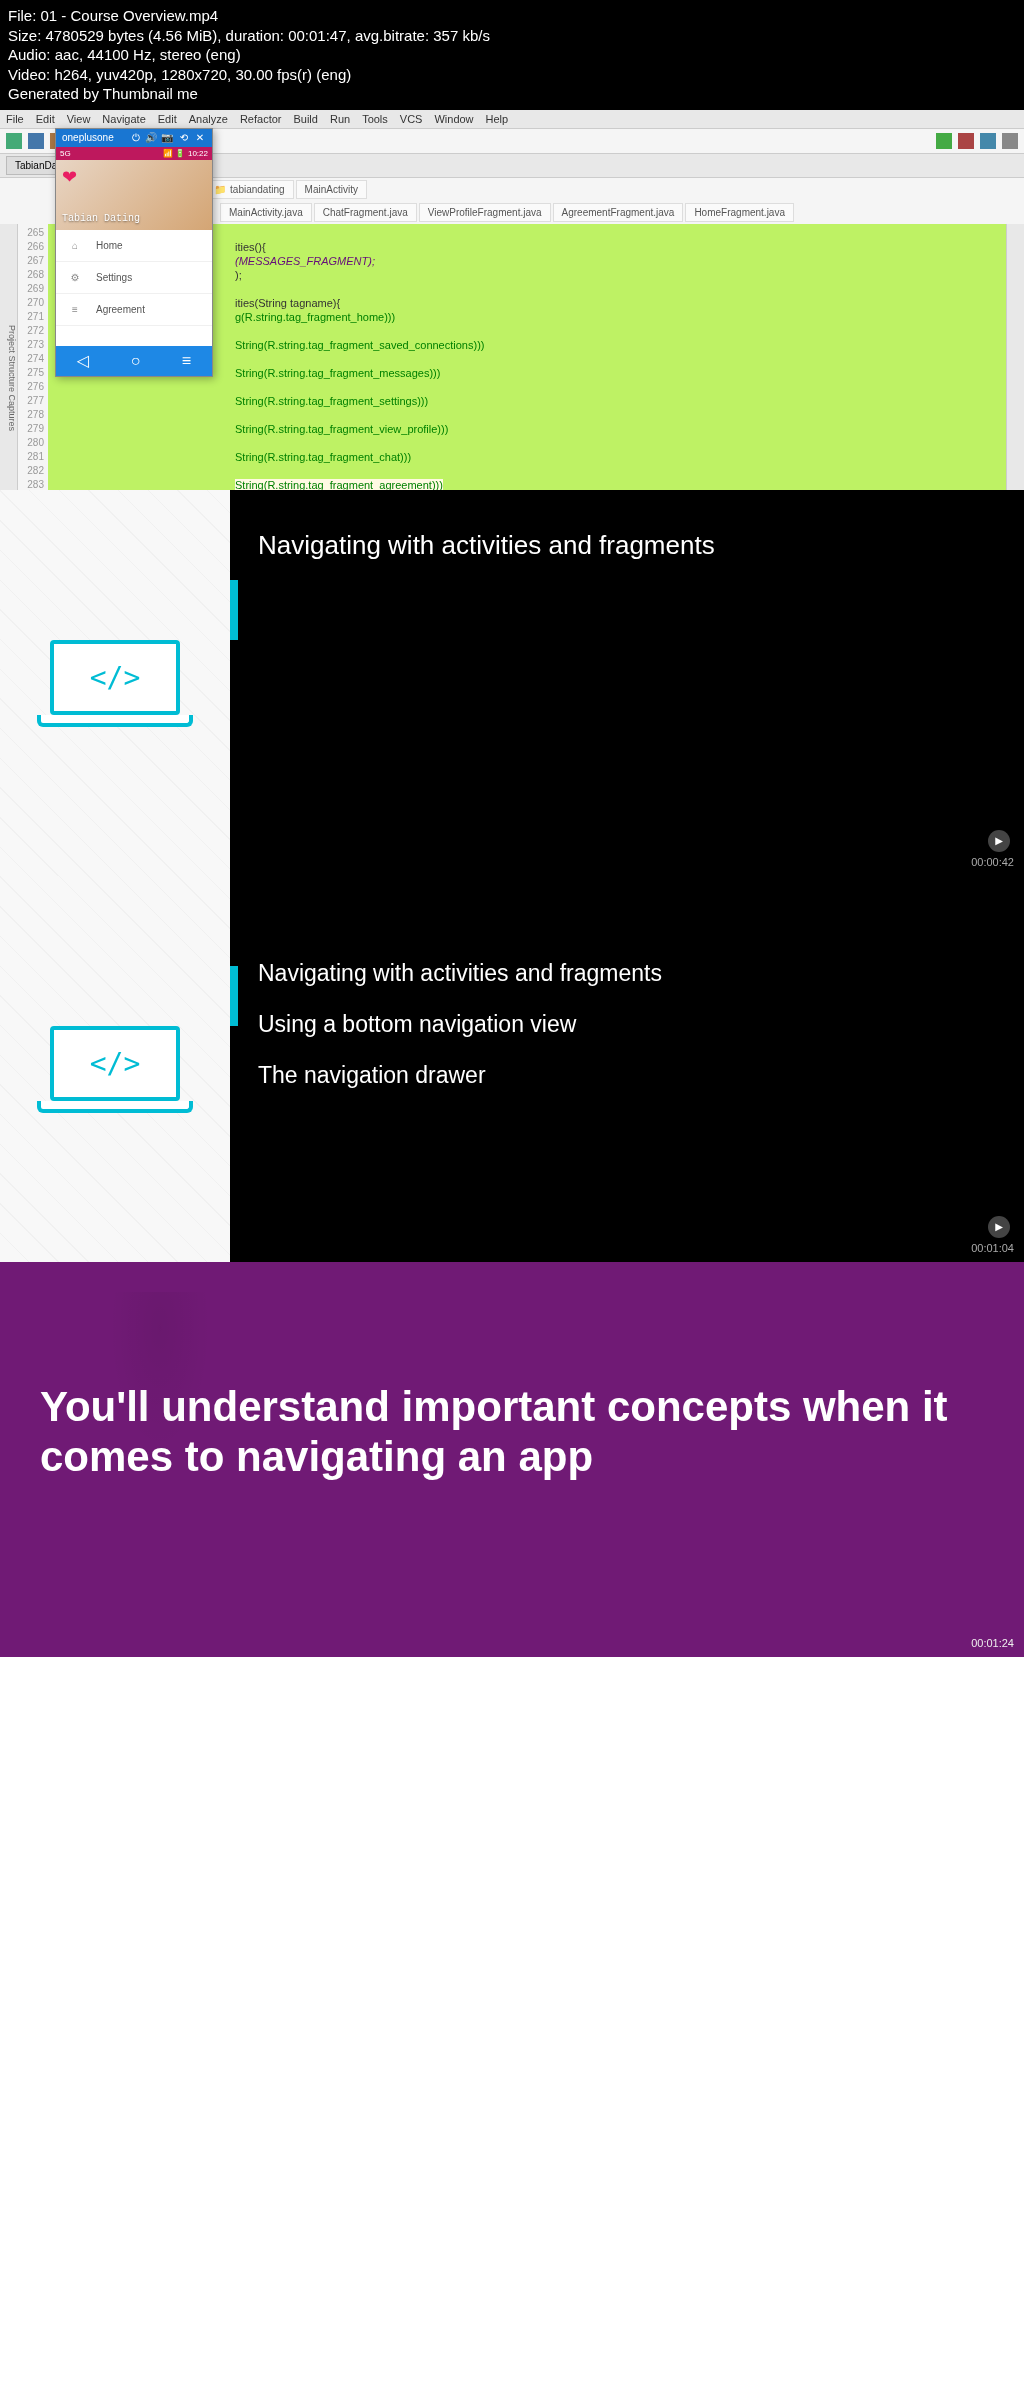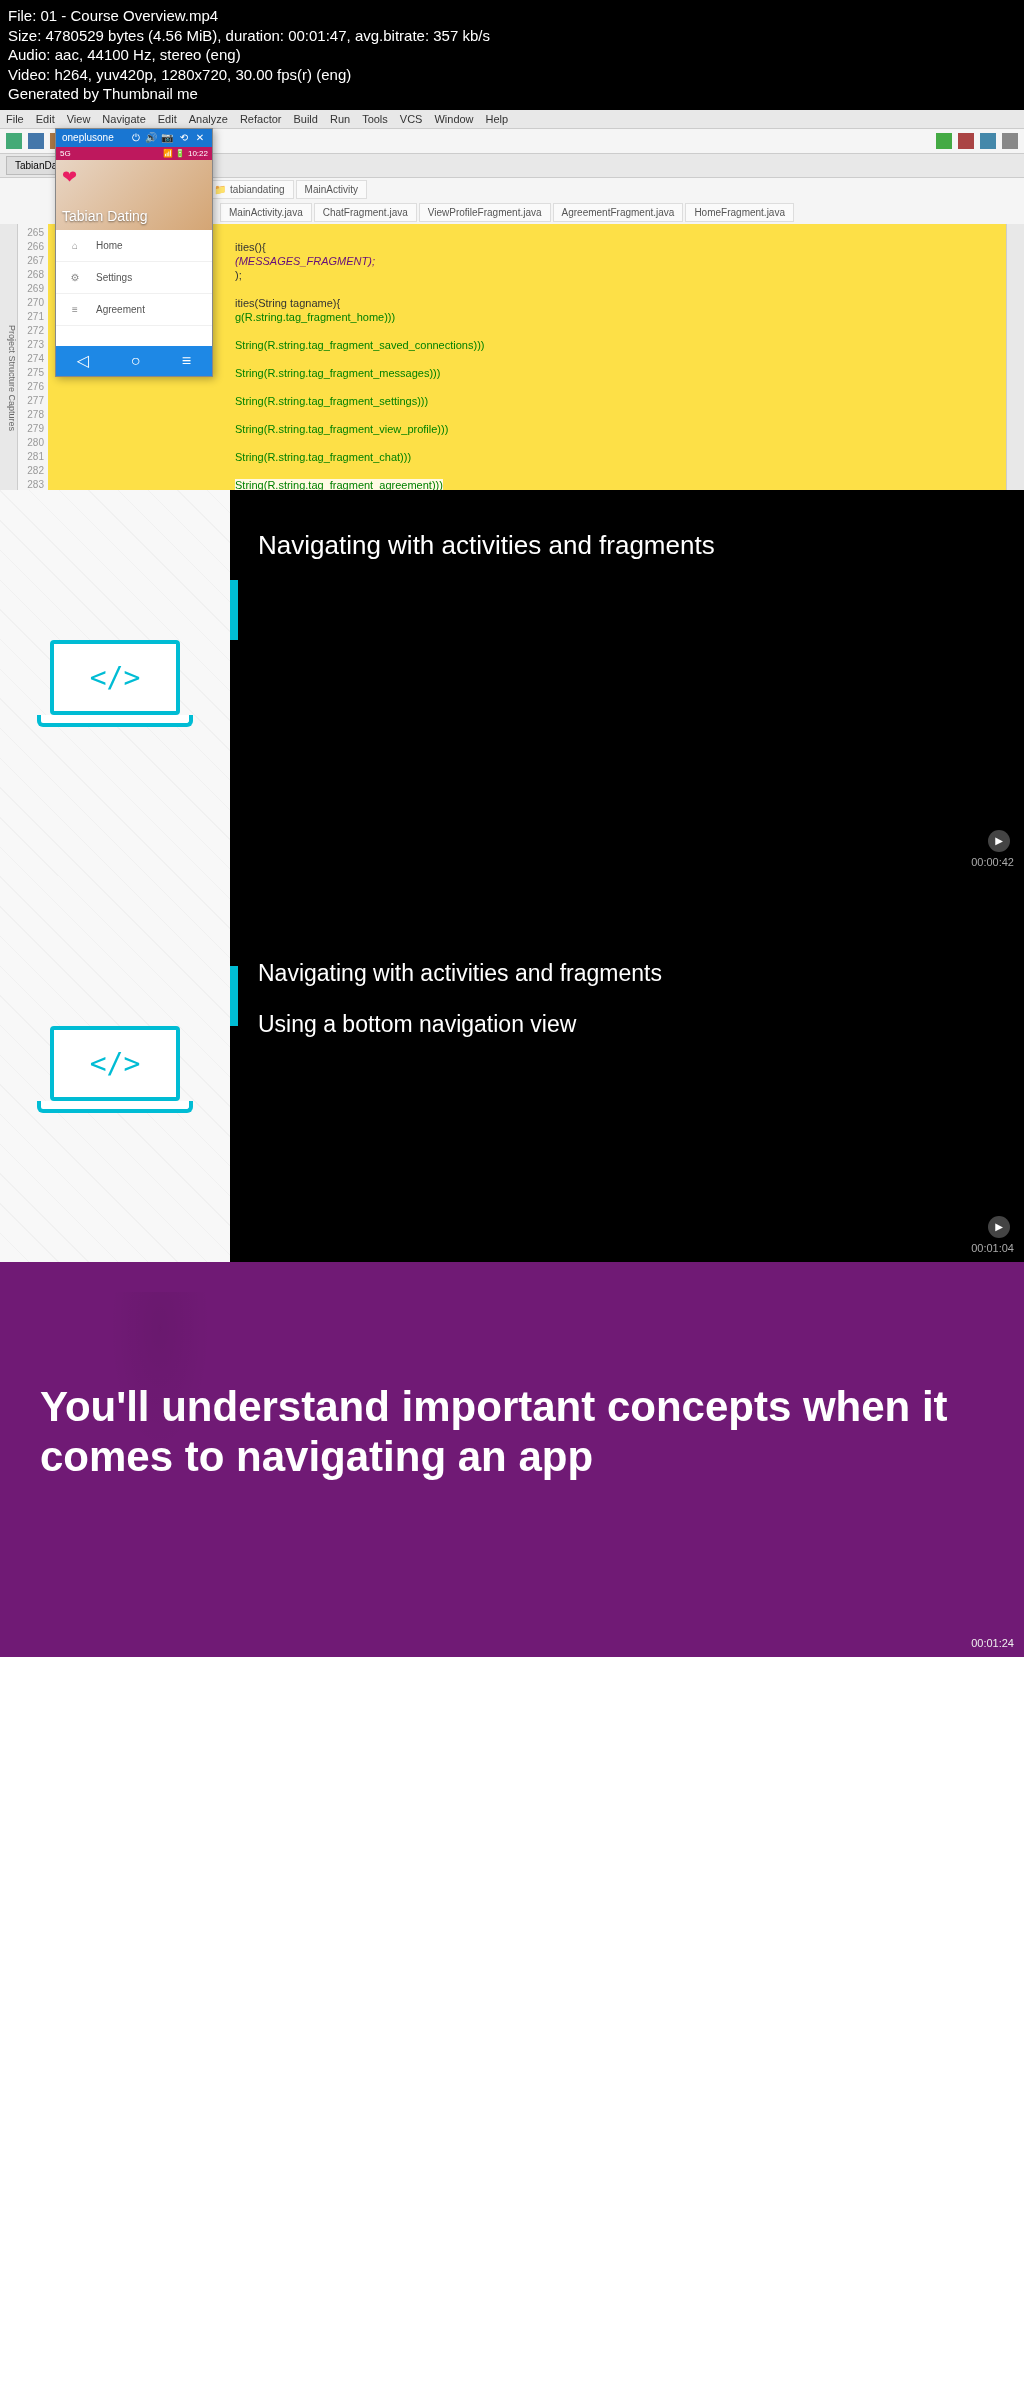"Tabian Dating" .emu-header .app-name { font-family: none -> Liberation Mono, monospace; font-size: 14px -> 10px }
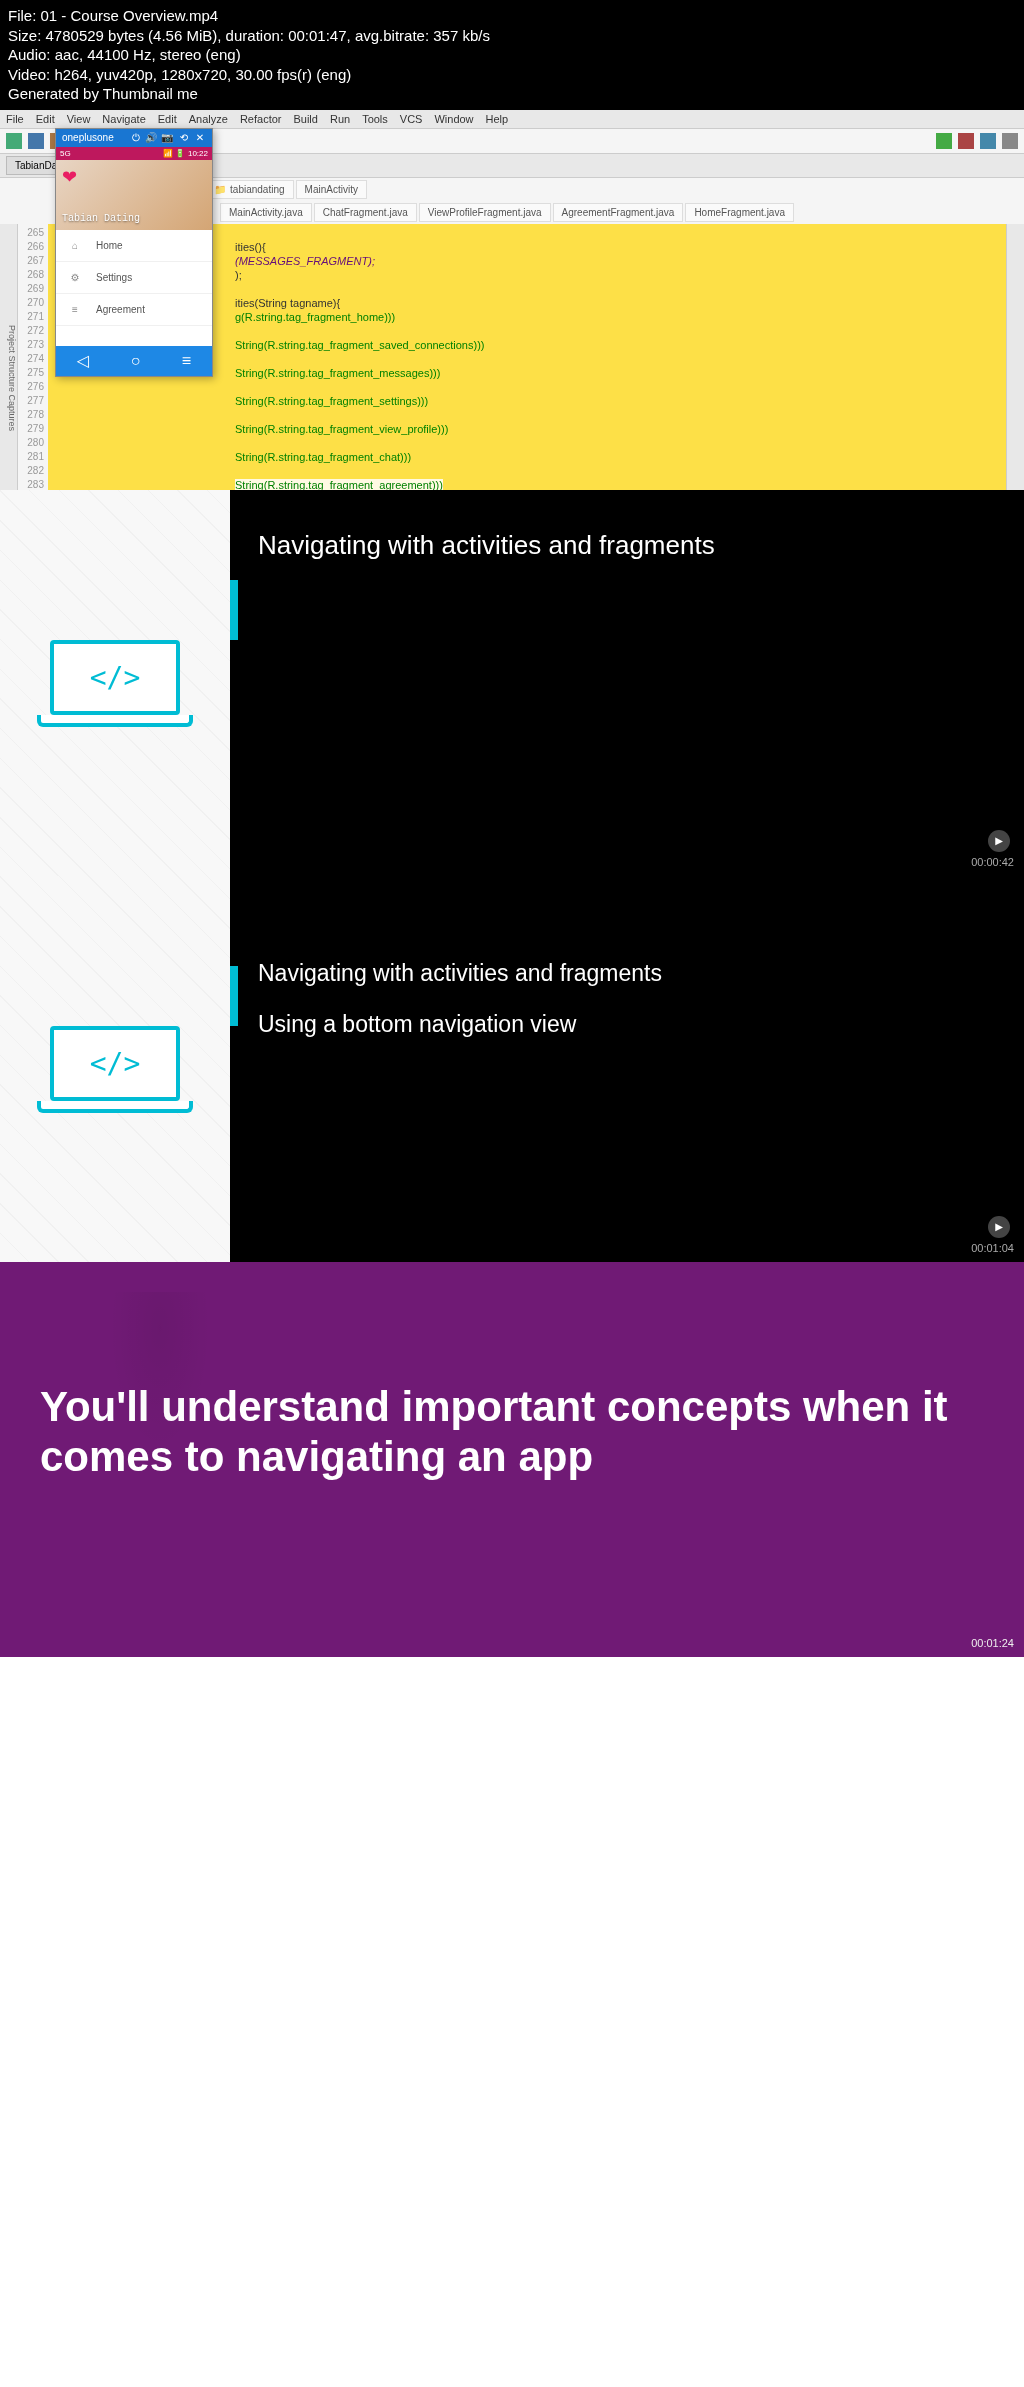"265" .code-area { background: #fde047 -> #bef264 }
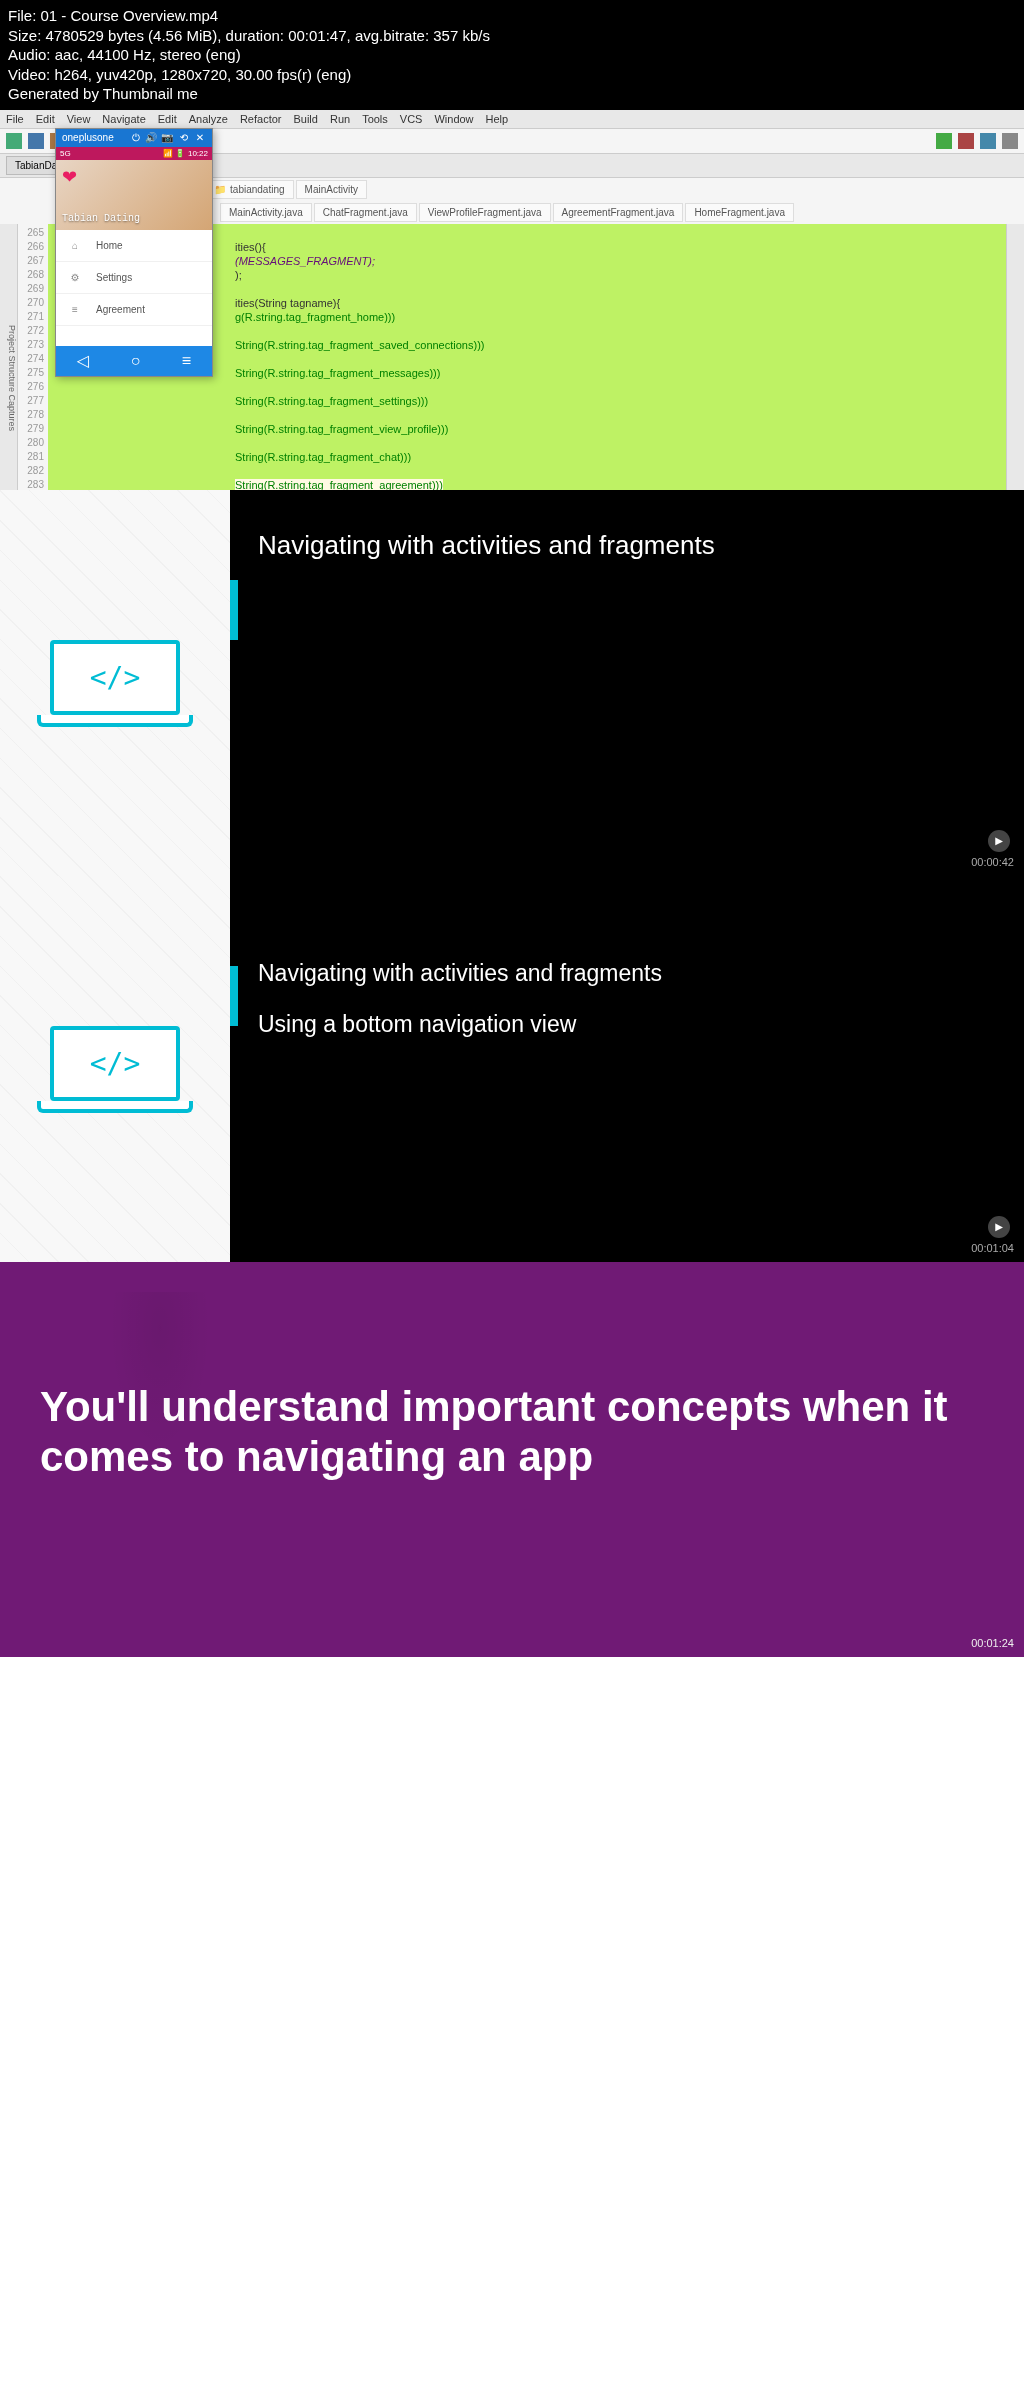"The navigation drawer" div.slide-item { html: none -> <div>The navigation drawer</div> }
